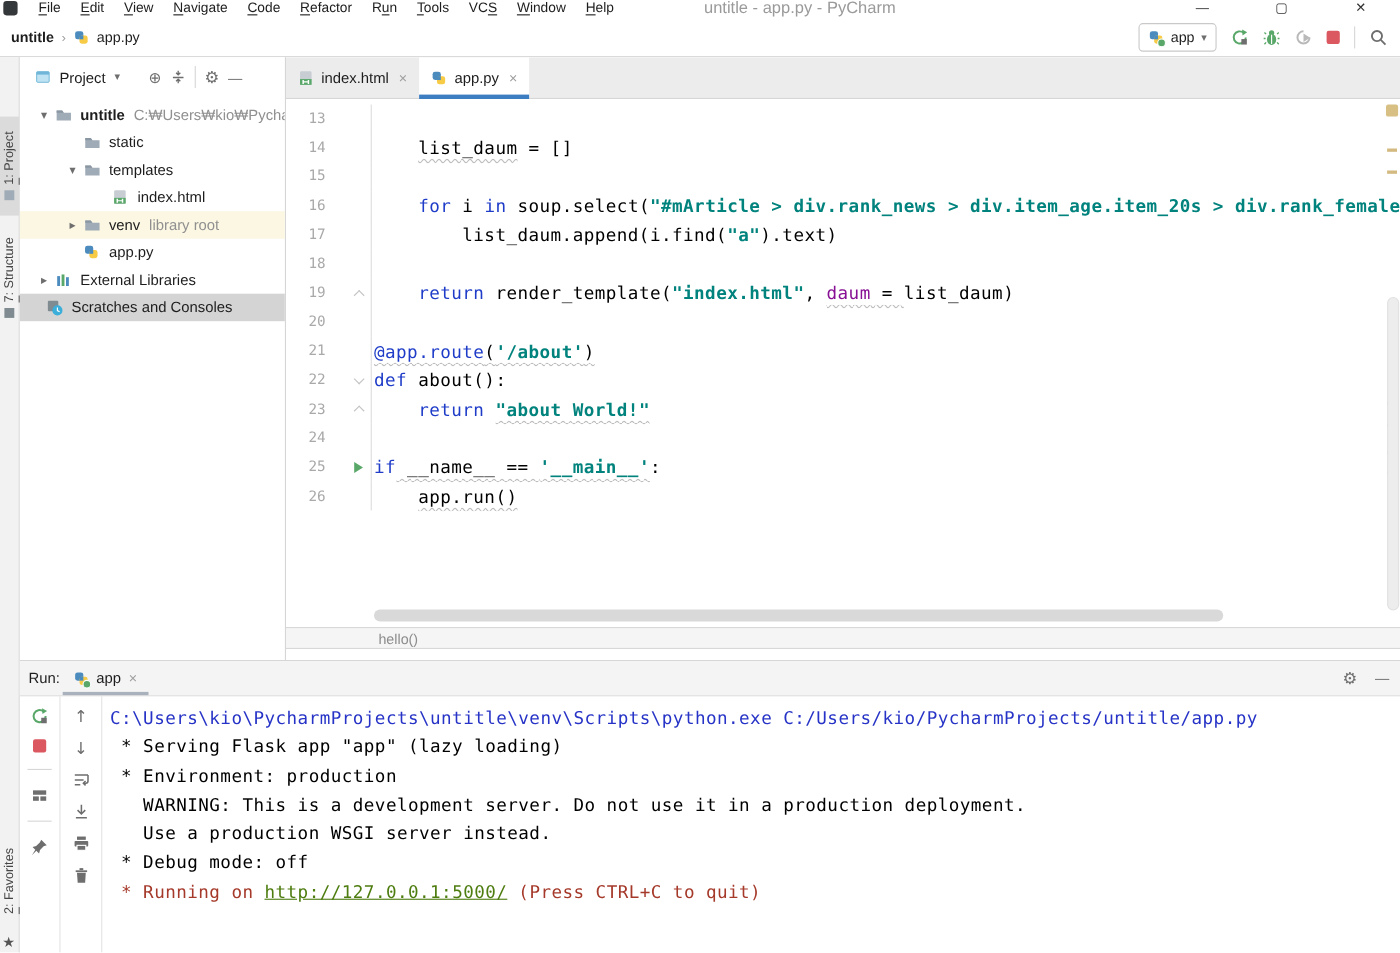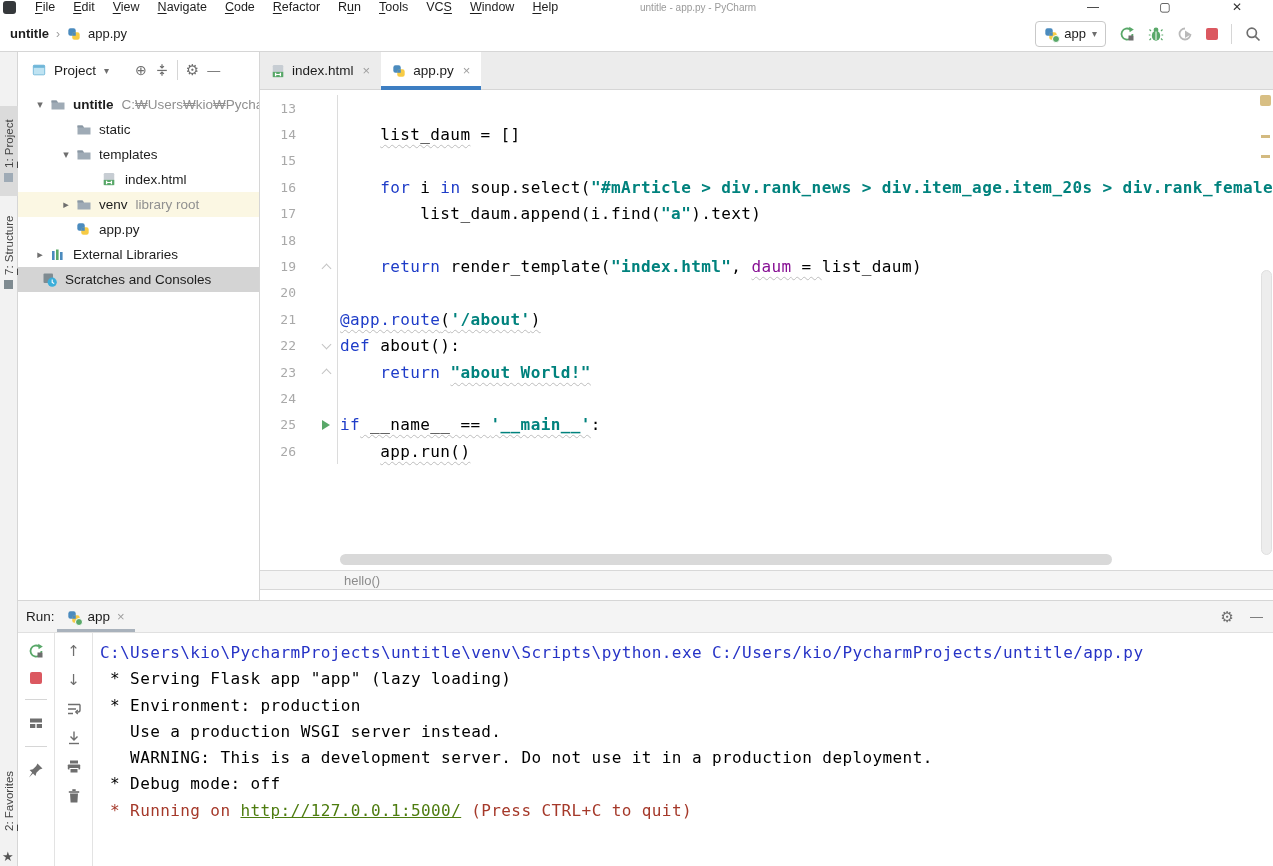"untitle - app.py - PyCharm" .wintitle { font-size: 10px -> 15px }
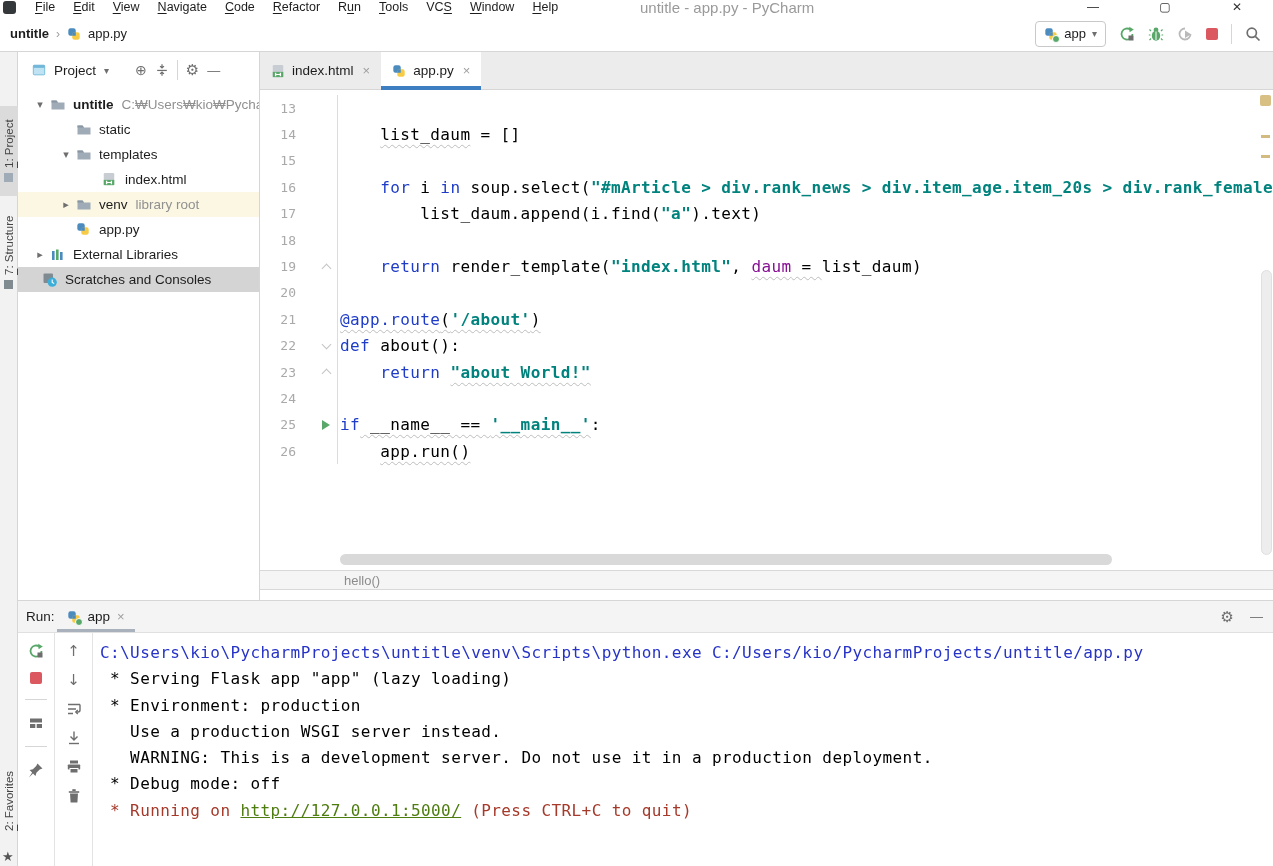"Use a production WSGI server" div.cline { order: before "WARNING: This is a development" -> after "WARNING: This is a development" }
